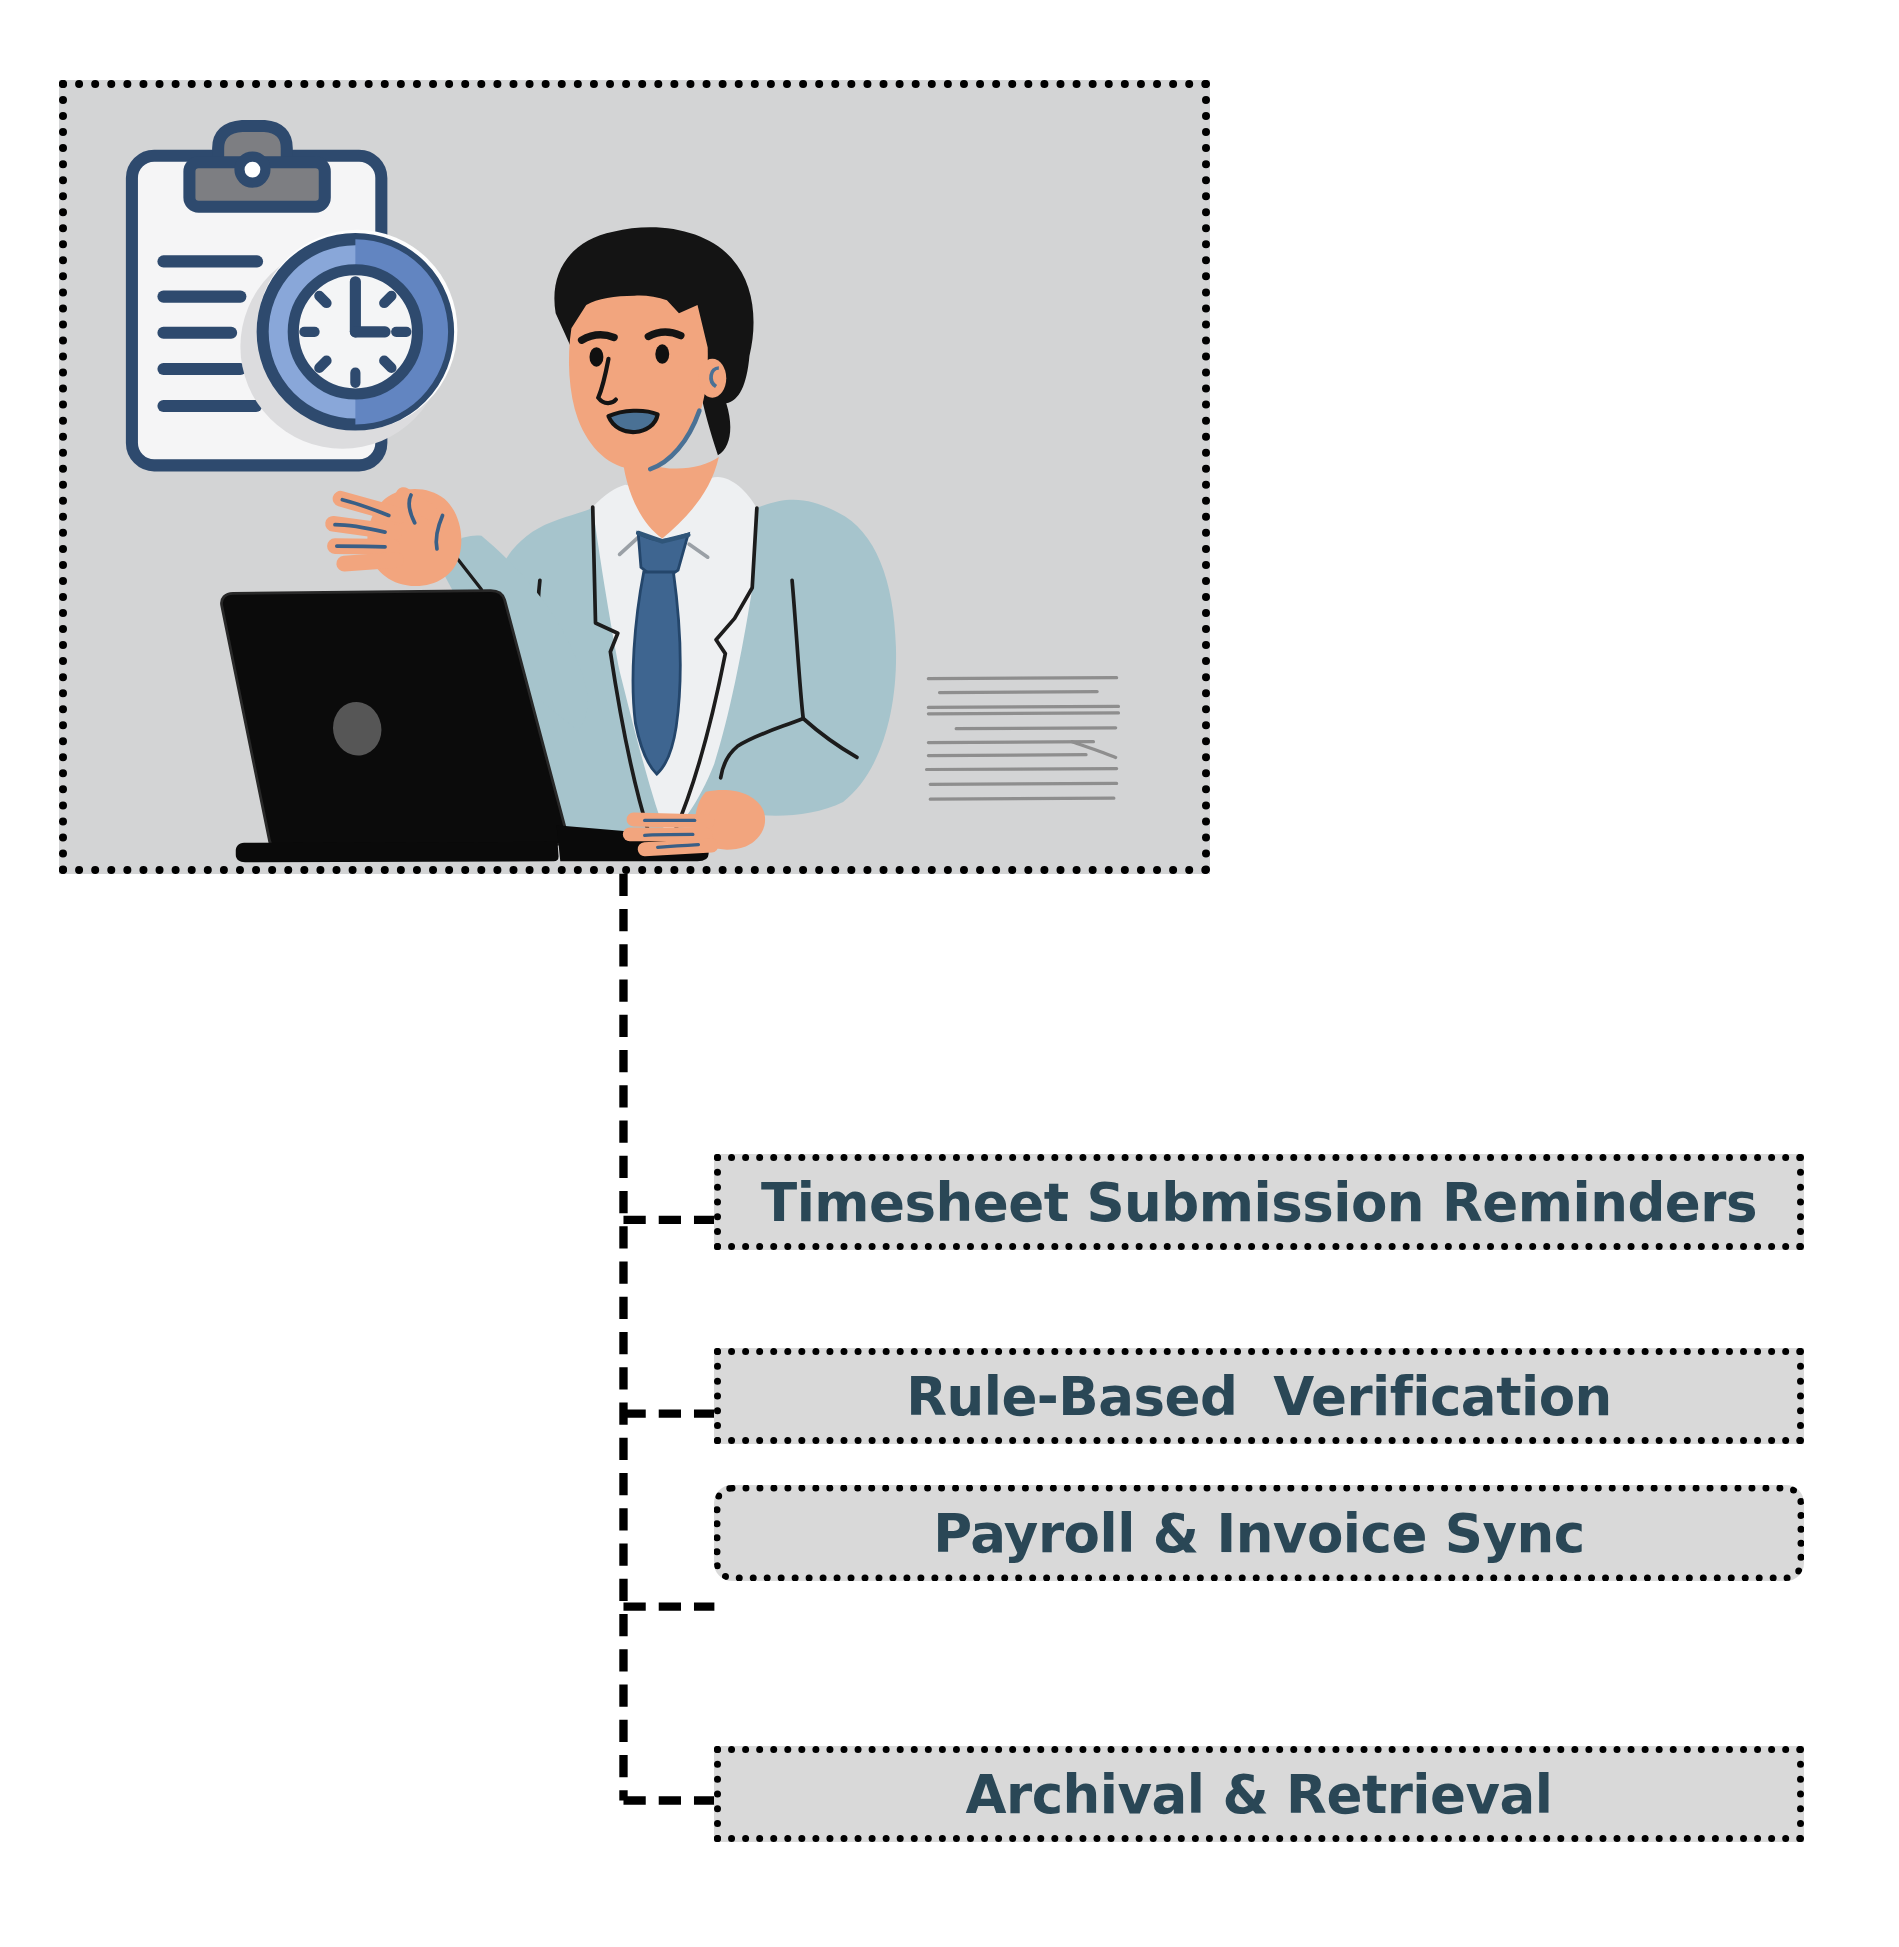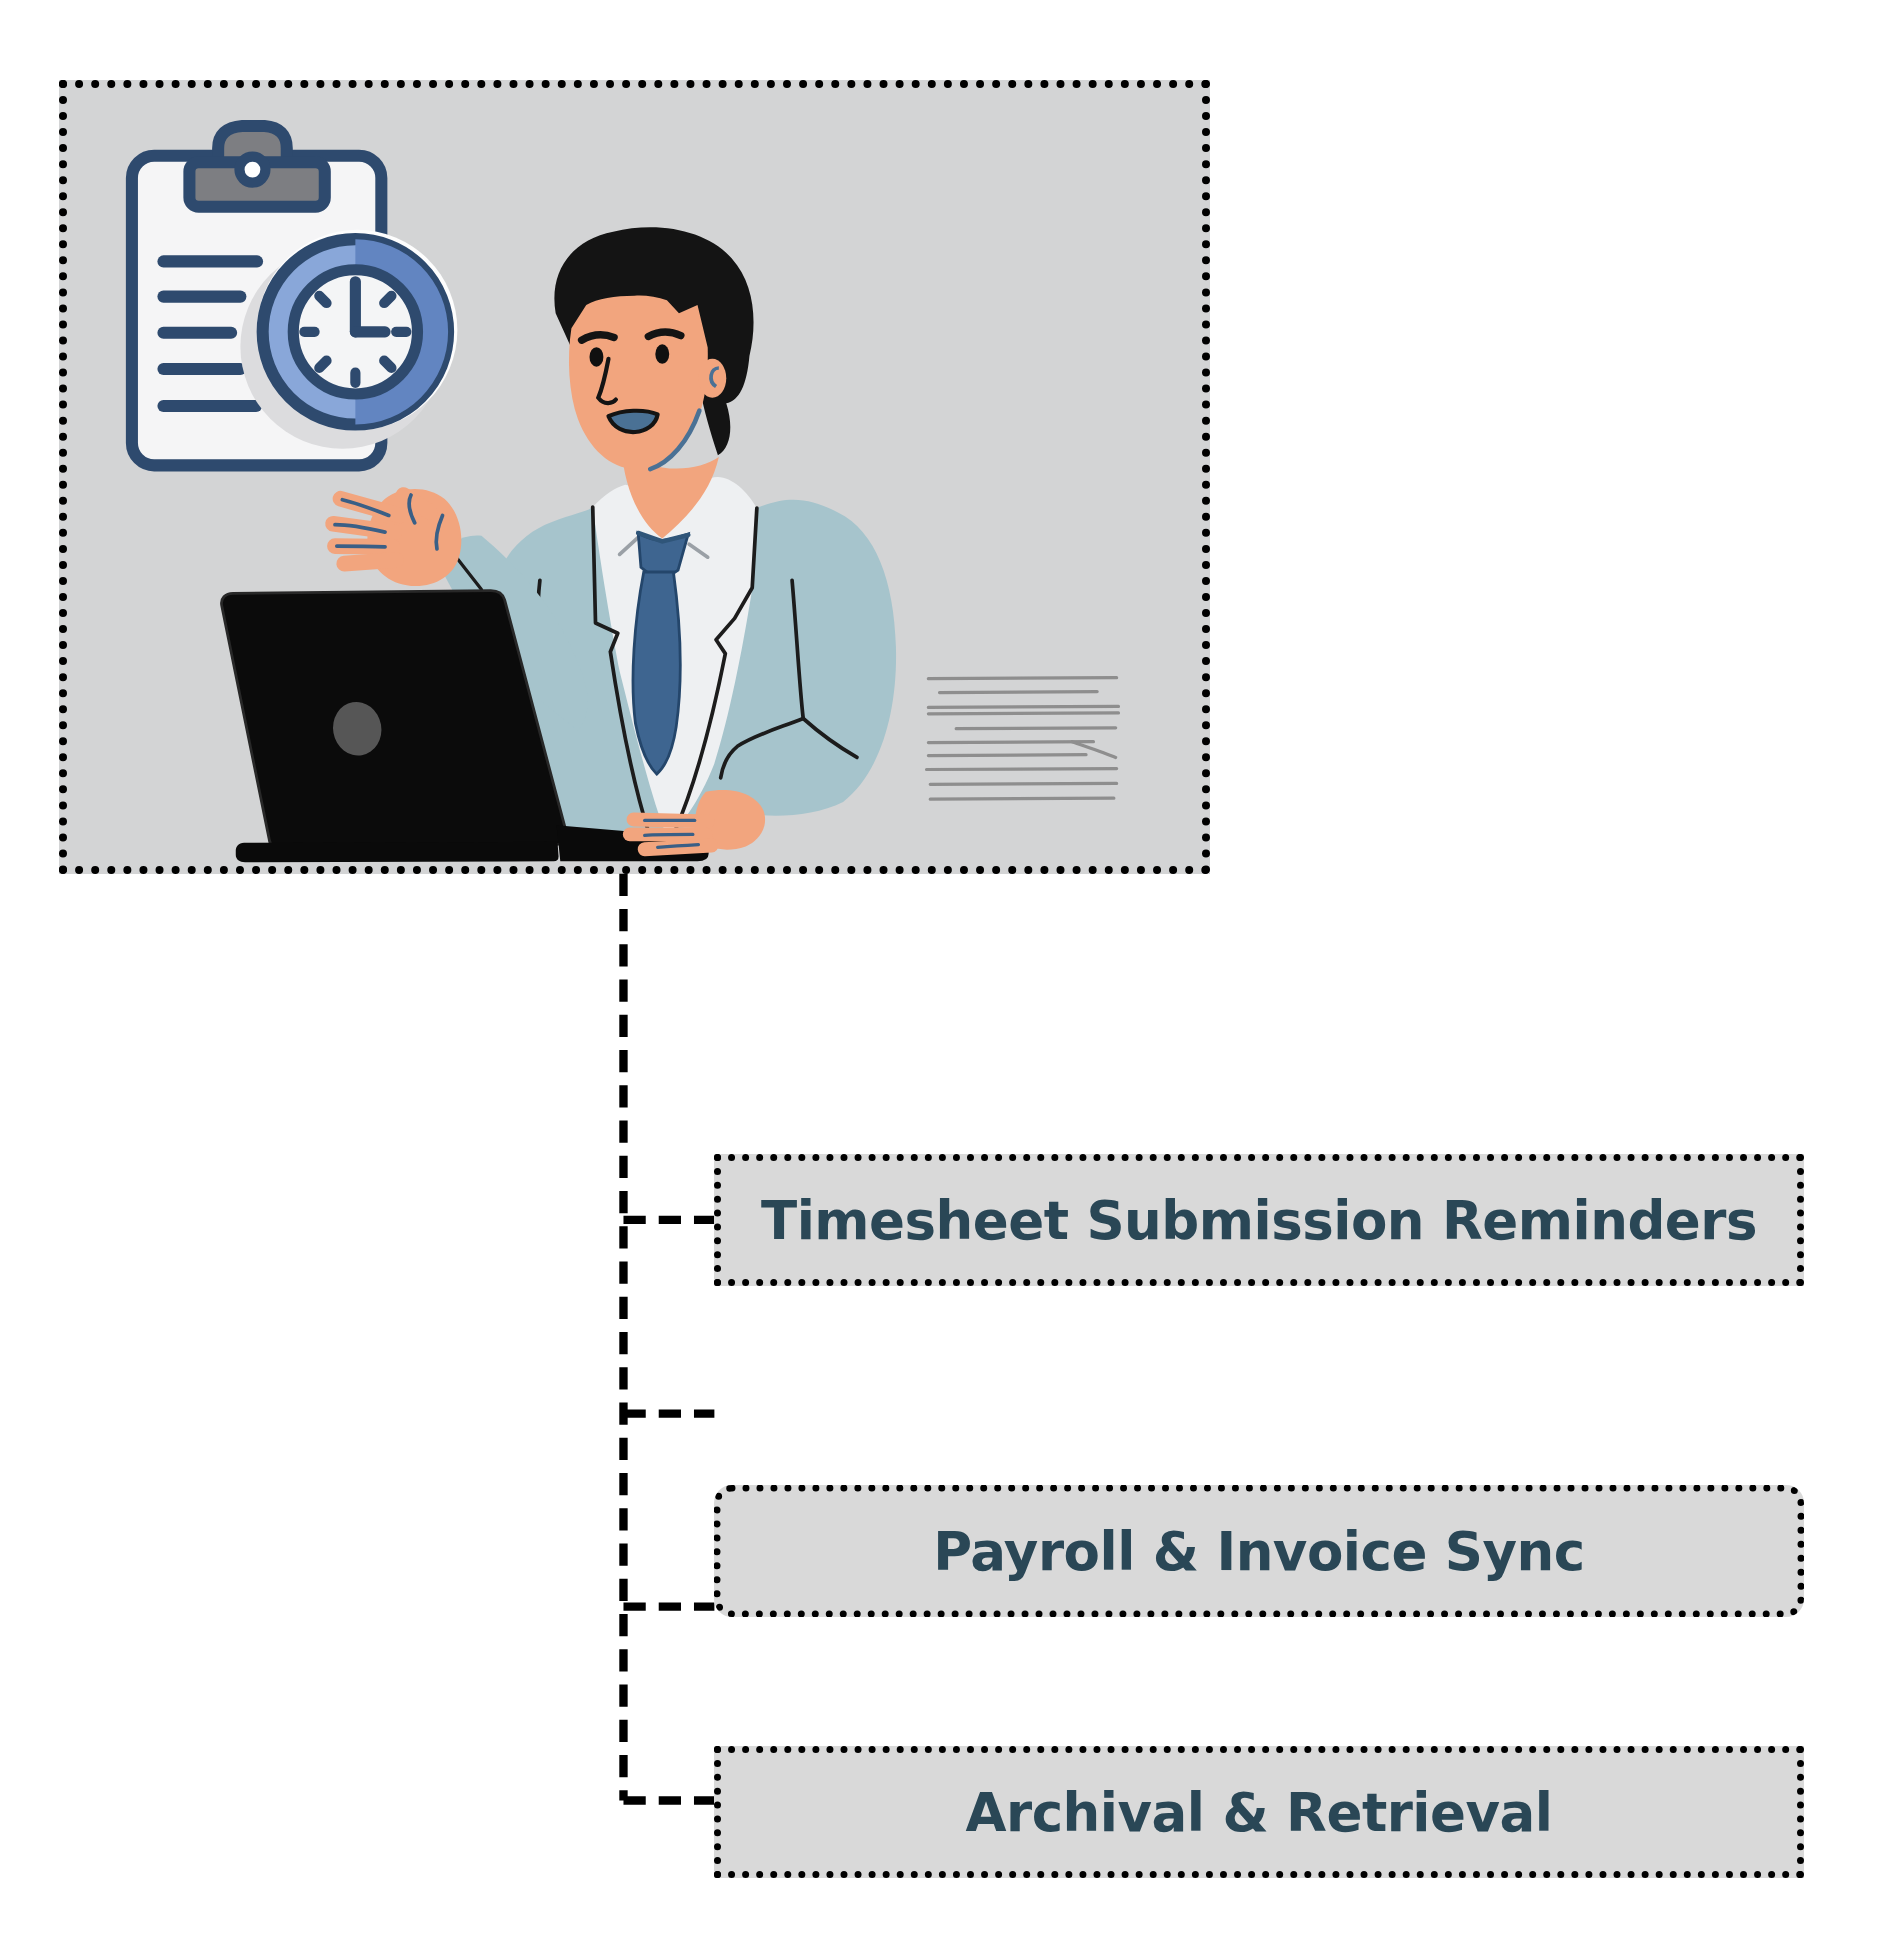"Timesheet Submission Reminders" .flow-box { height: 132px -> 96px }
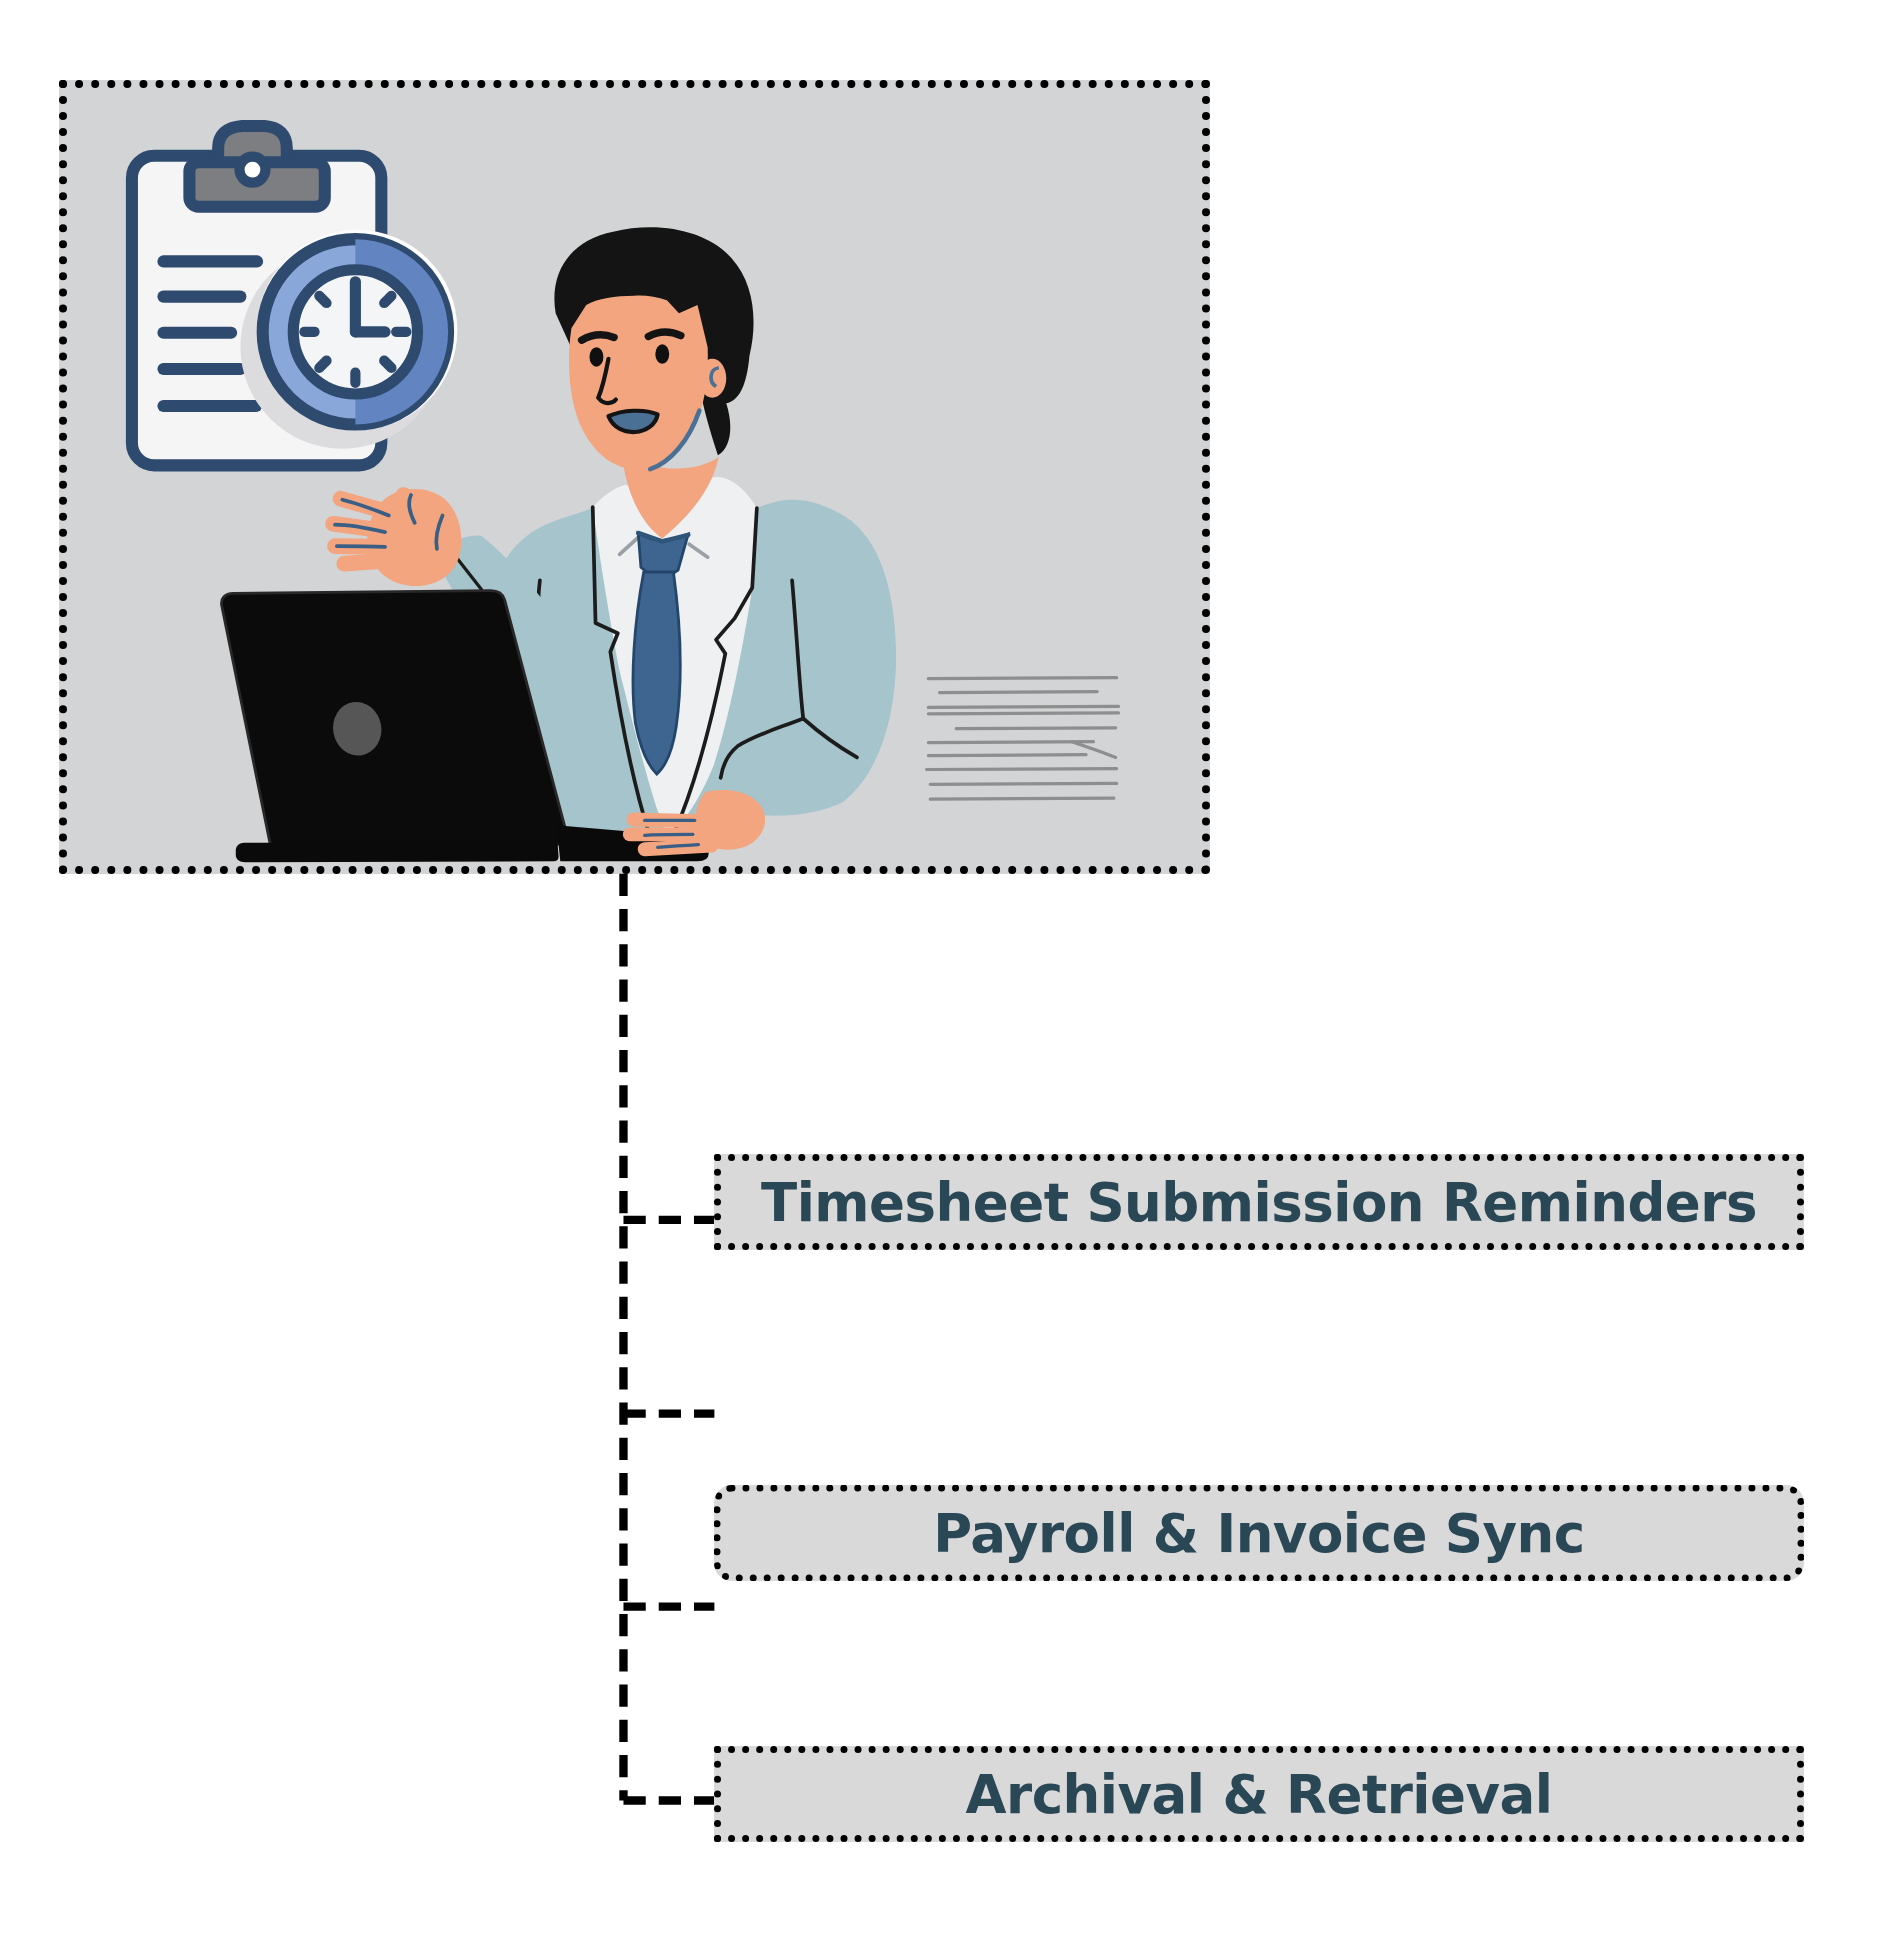"Rule-Based Verification" div.flow-box { html: none -> <div> <span>Rule-Based Verification</span> </div> }
